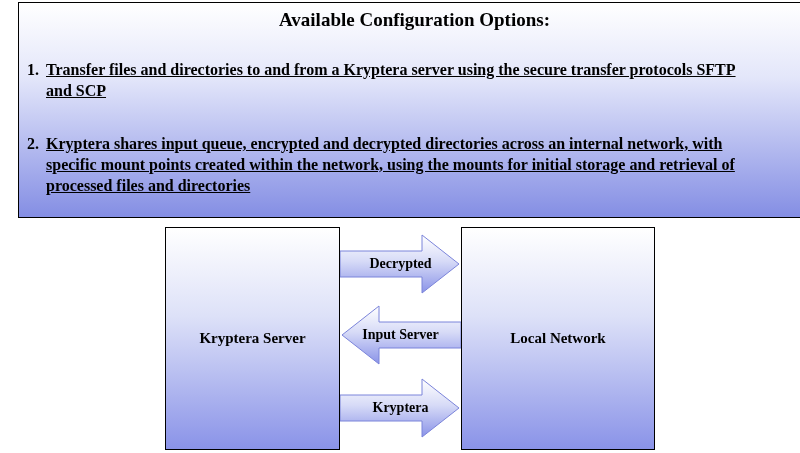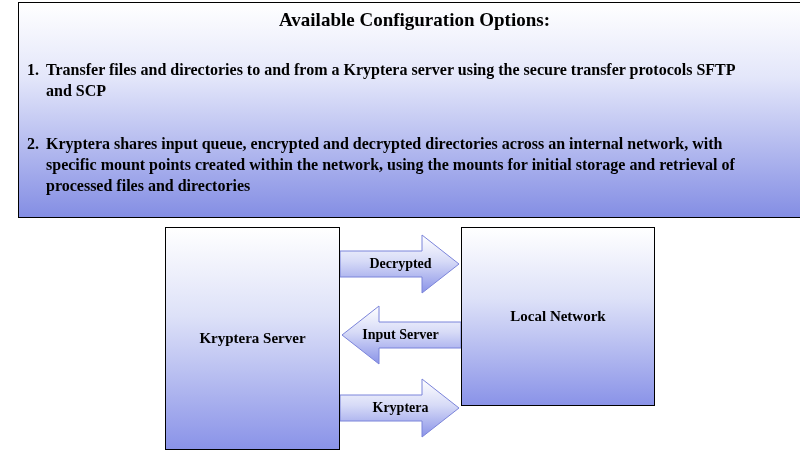"Transfer files and directories to" .item-text { text-decoration: none -> underline }
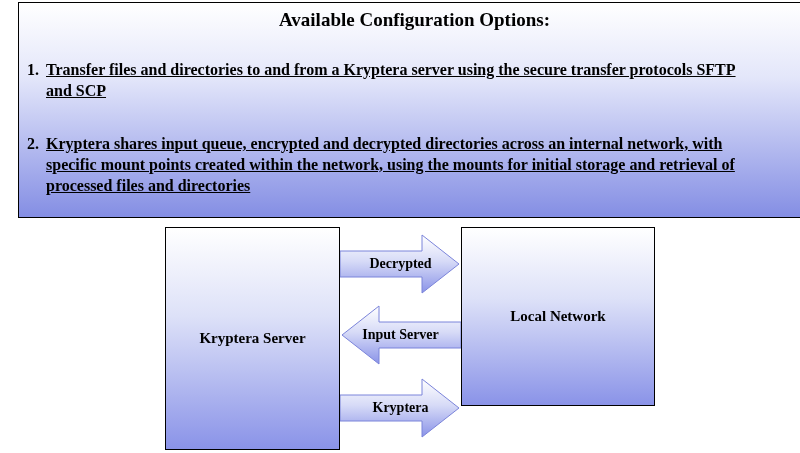"Local Network" .node-right { height: 179px -> 223px }
